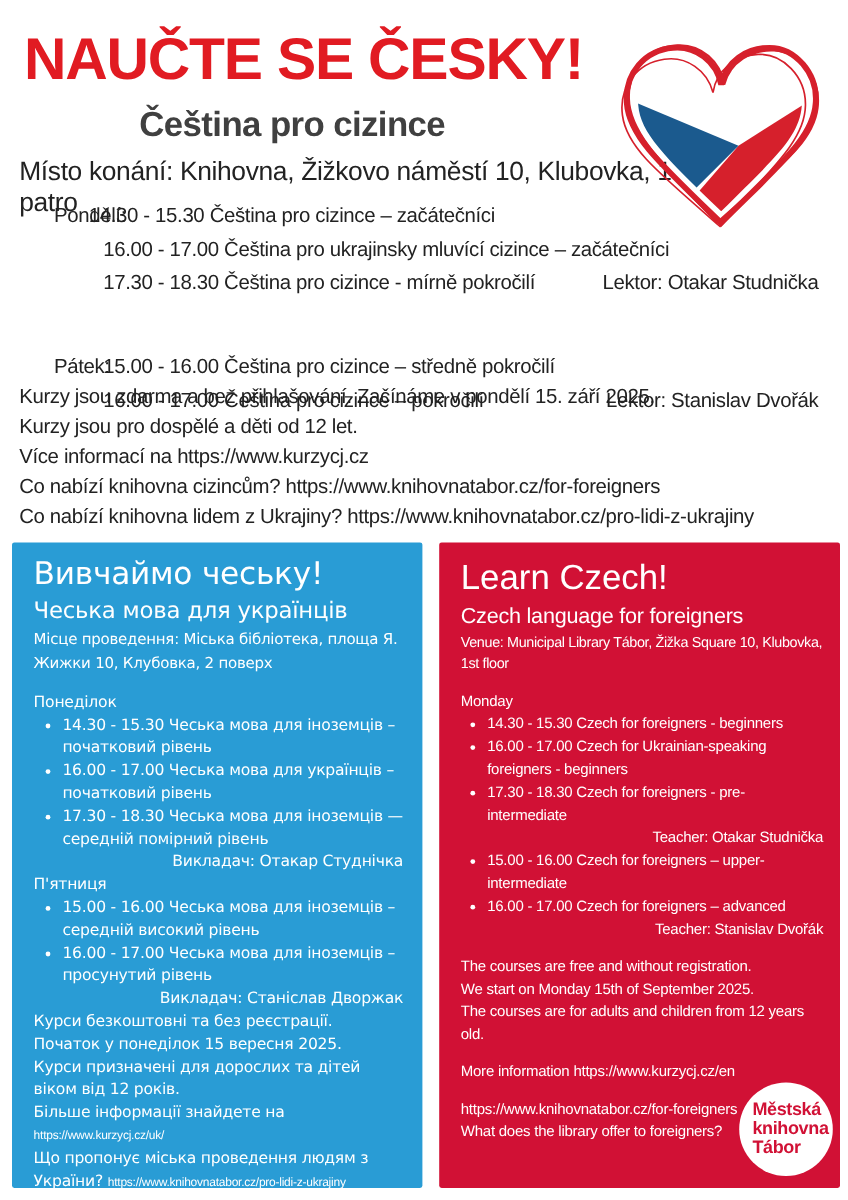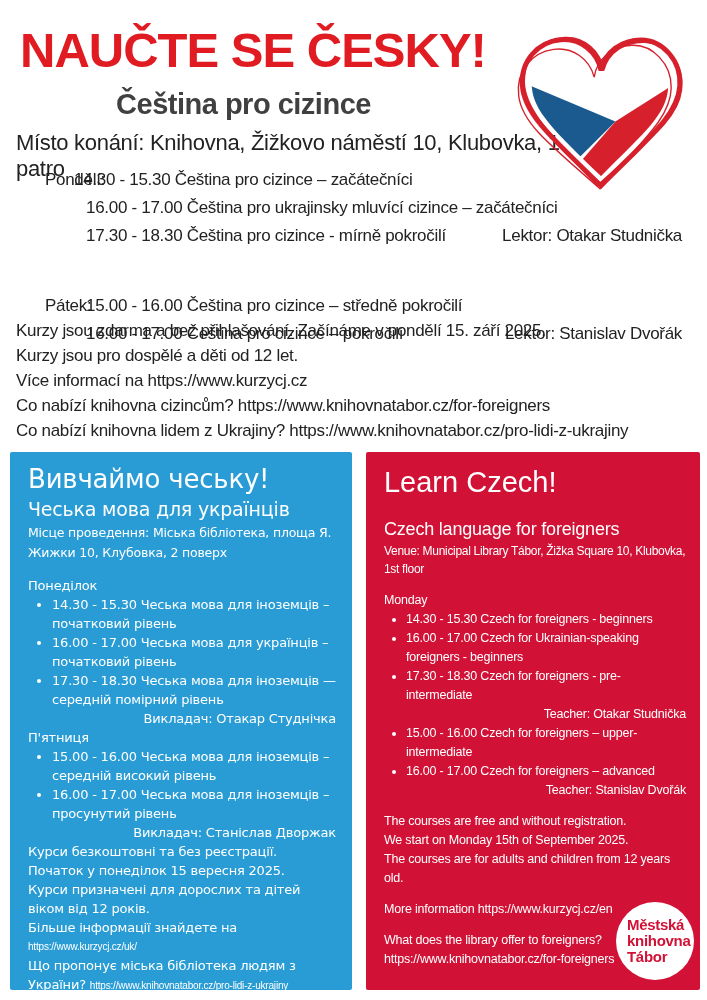"Czech language for foreigners" .panel.red h2 { margin-top: 16px -> none }
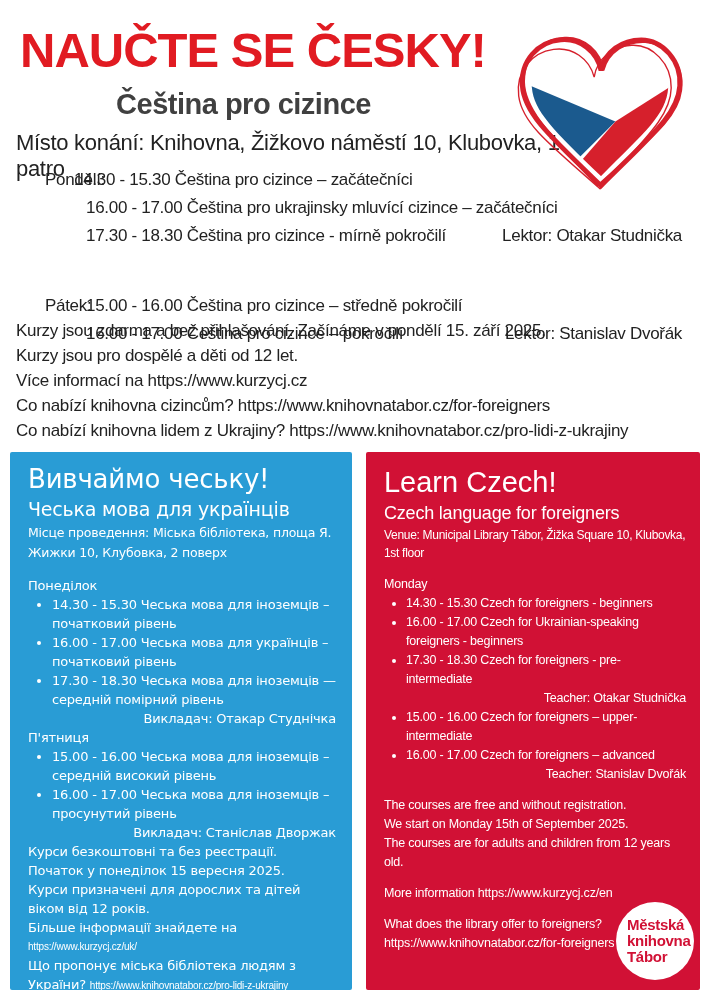"What does the library offer" div { order: before "https://www.knihovnatabor.cz/for-foreign" -> after "https://www.knihovnatabor.cz/for-foreign" }
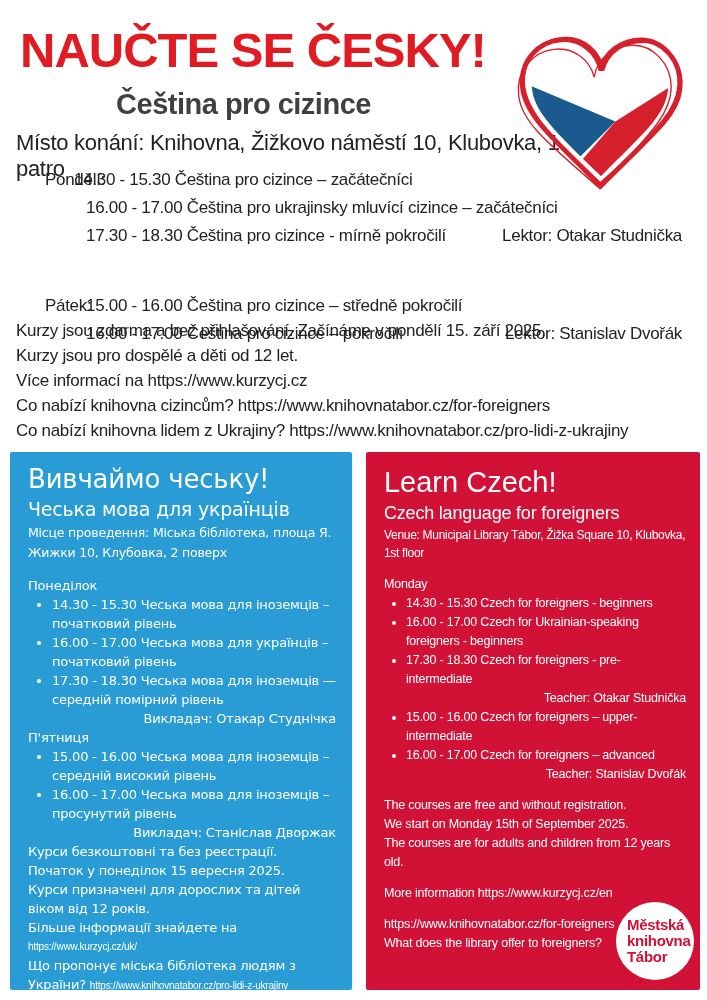"Що пропонує міська бібліотека людям" span { text: бібліотека -> проведення }
